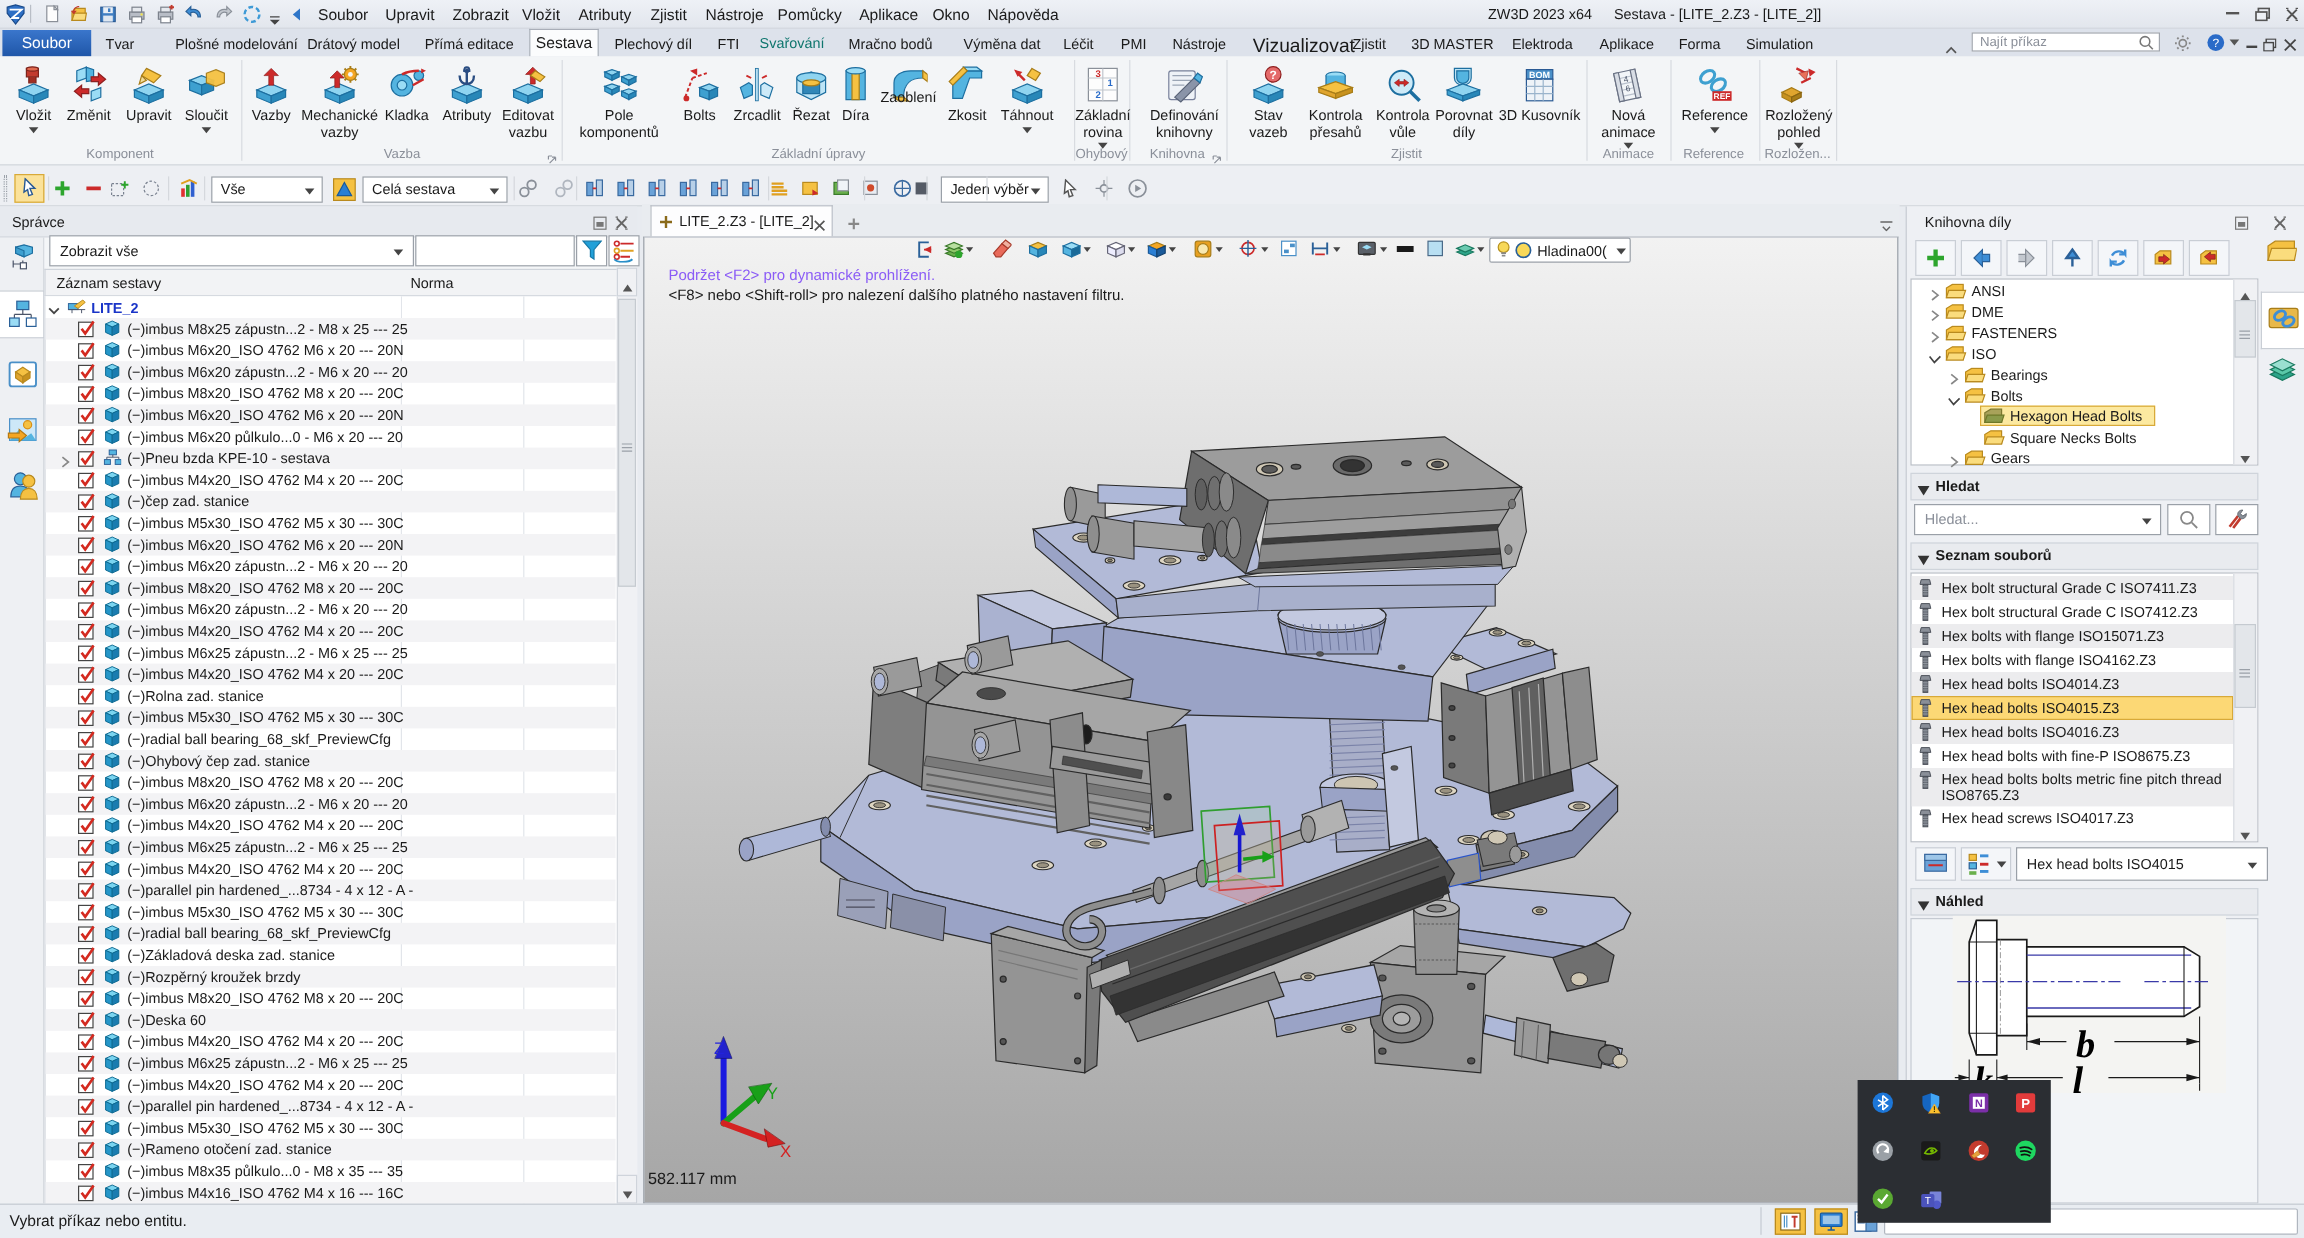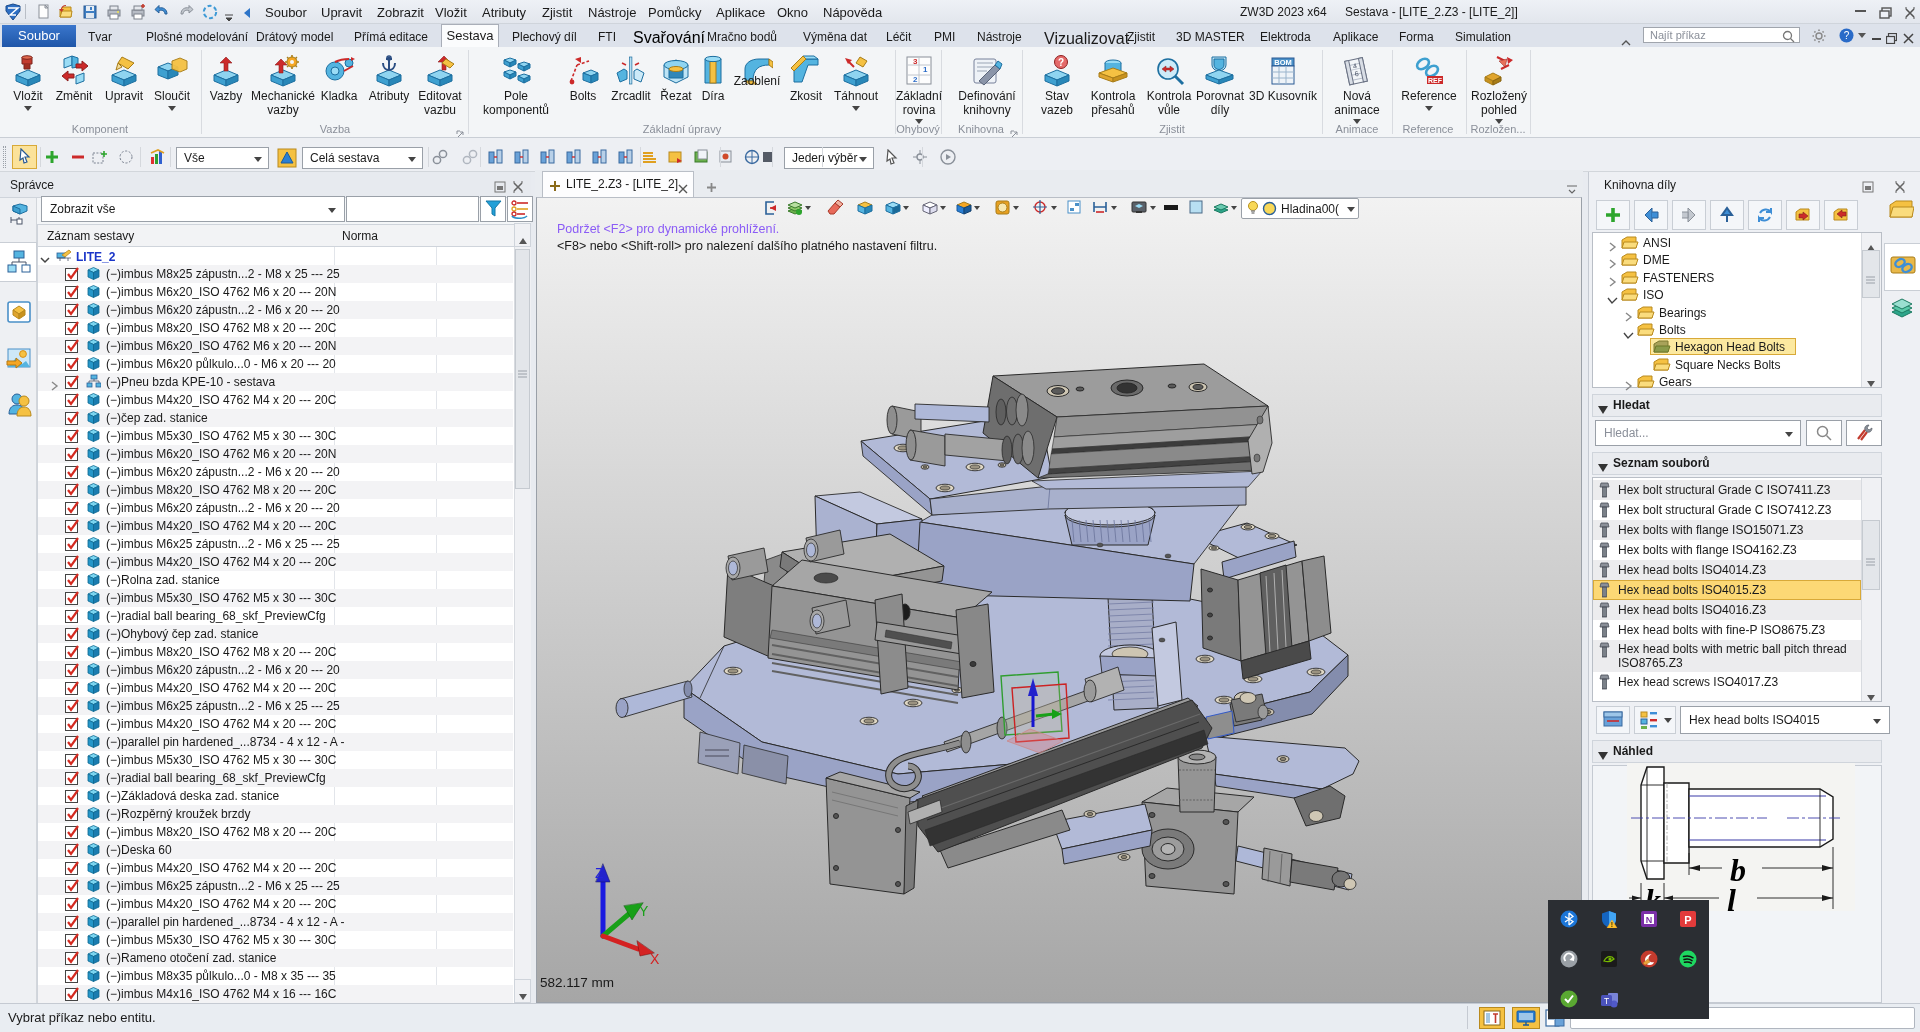"Svařování" div.abs { color: #000000 -> #0f766e; font-size: 16px -> 12px }
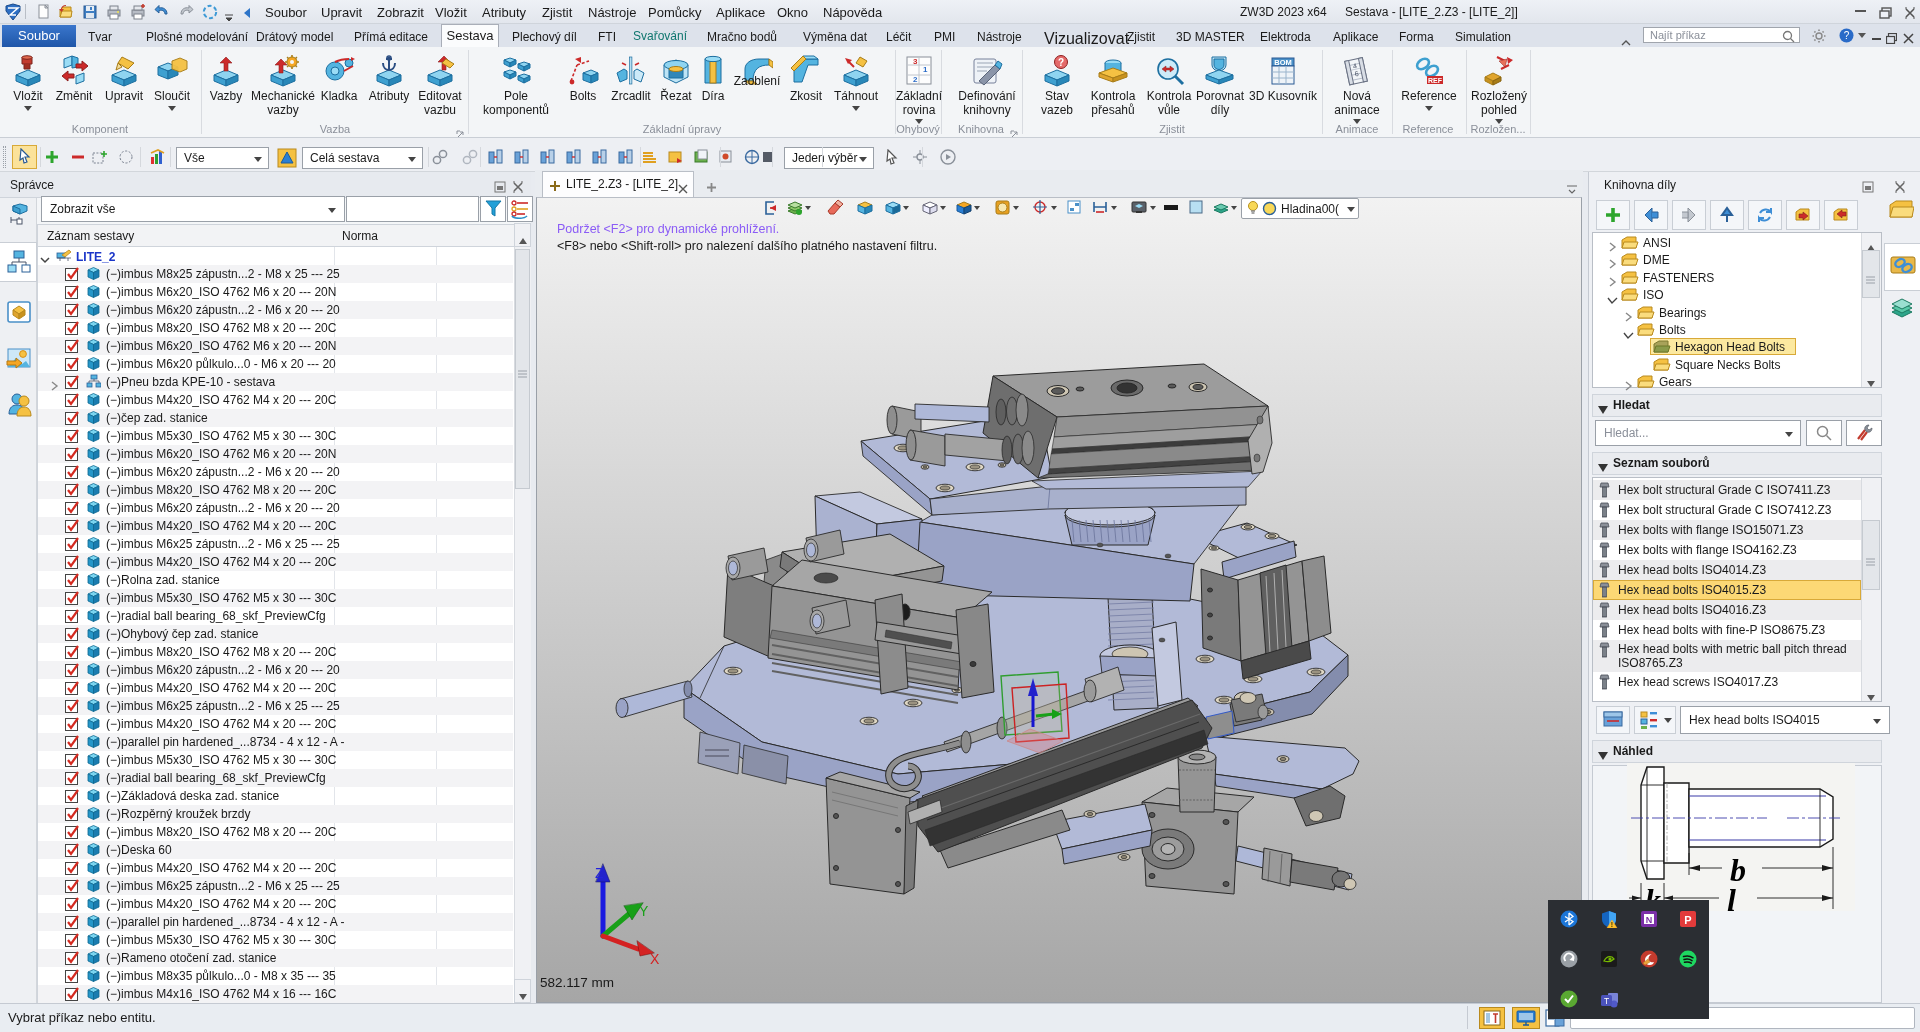"Hex head bolts with metric" div.abs { text: with metric ball -> bolts metric fine }
